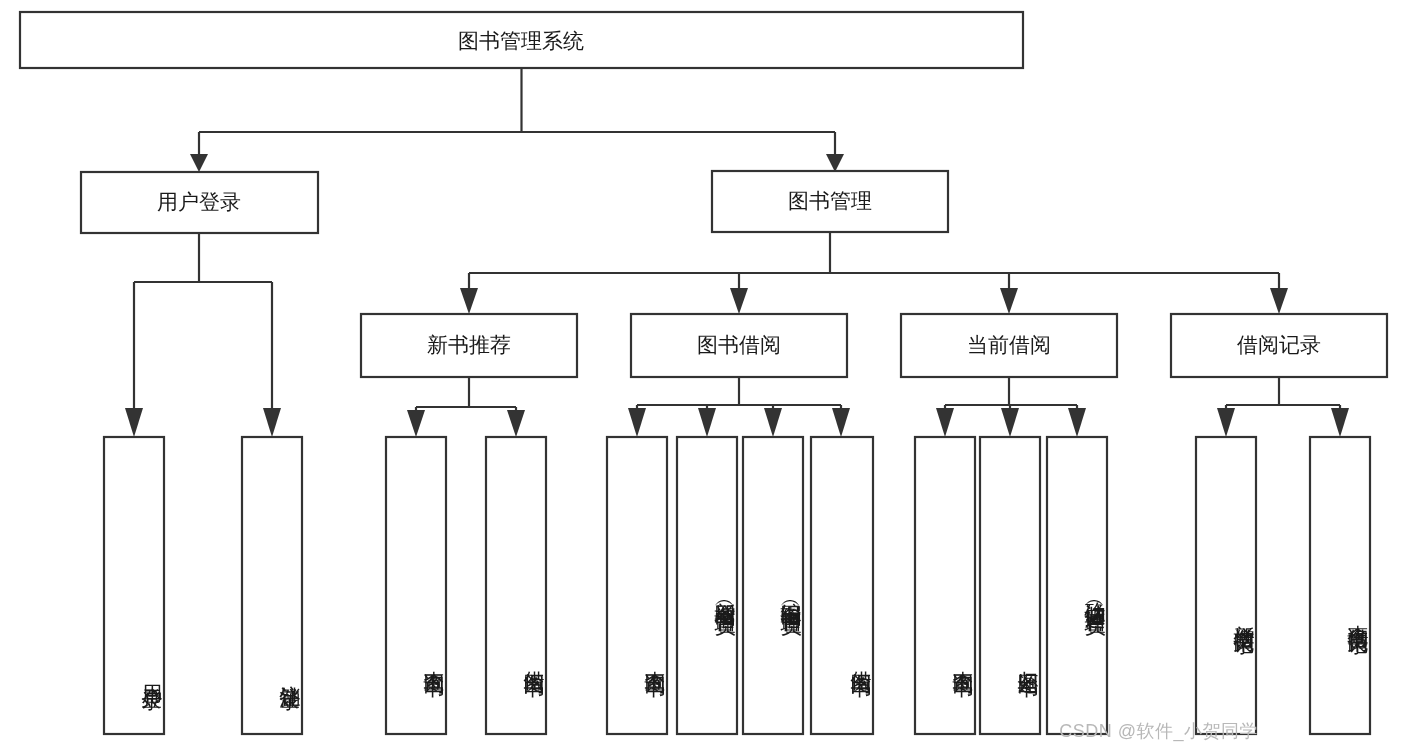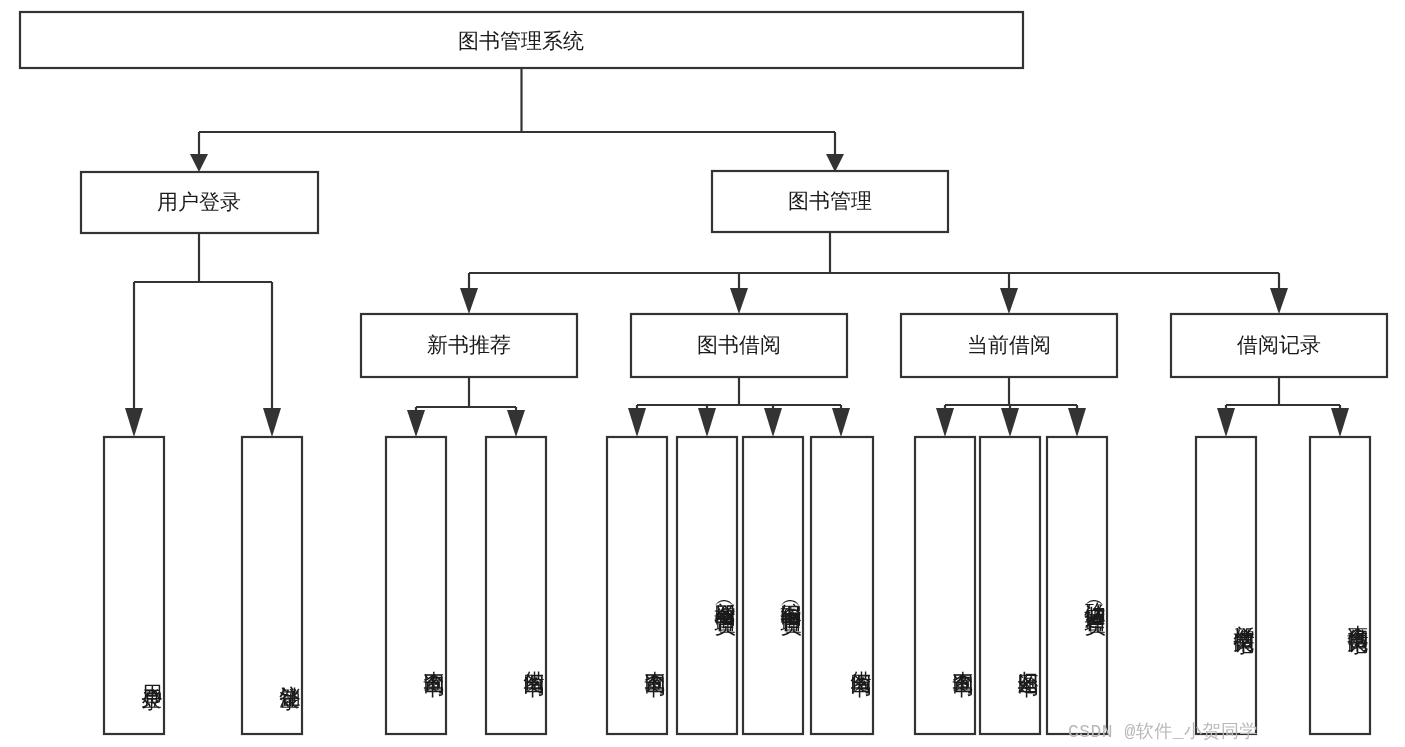"CSDN @软件_小贺同学" .watermark { font-family: Liberation Mono, monospace -> Liberation Sans, sans-serif }
